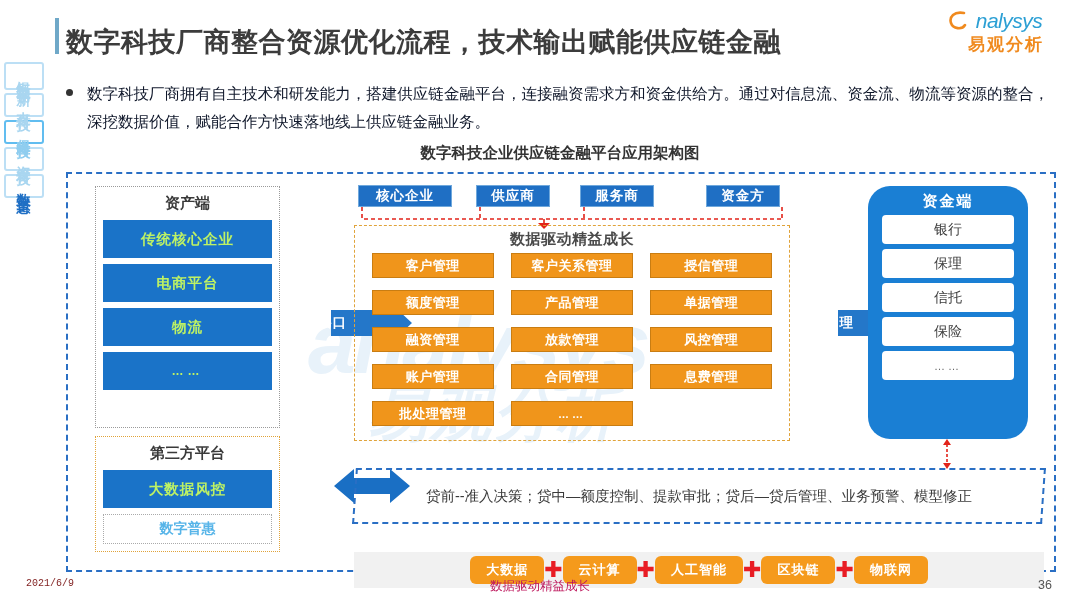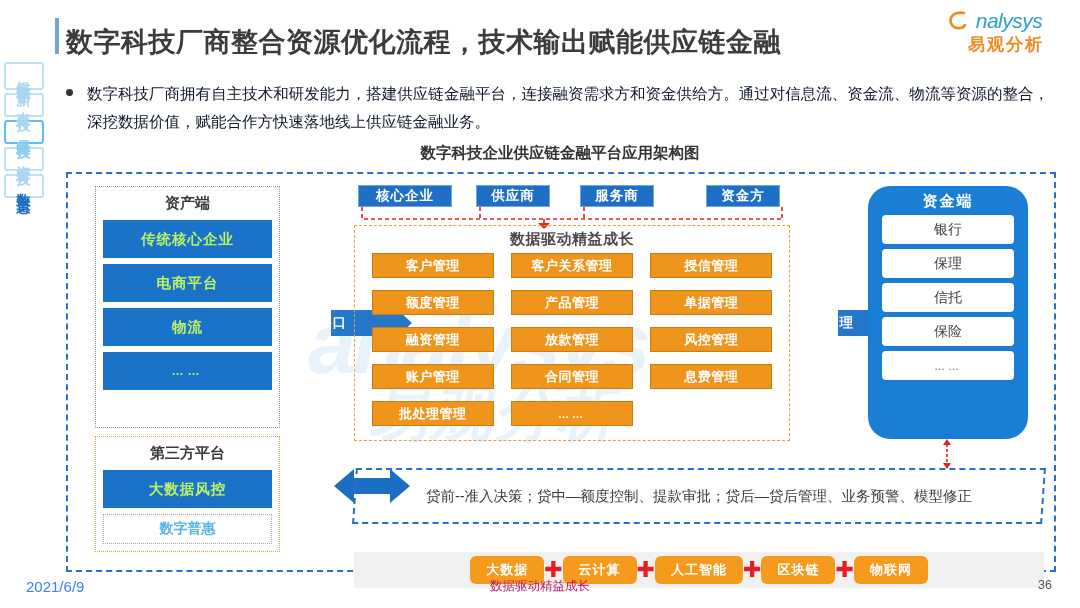"2021/6/9" #footer-date { color: #3b82f6 -> #7f1d1d; font-family: none -> Liberation Mono, monospace; font-size: 15px -> 10px }
